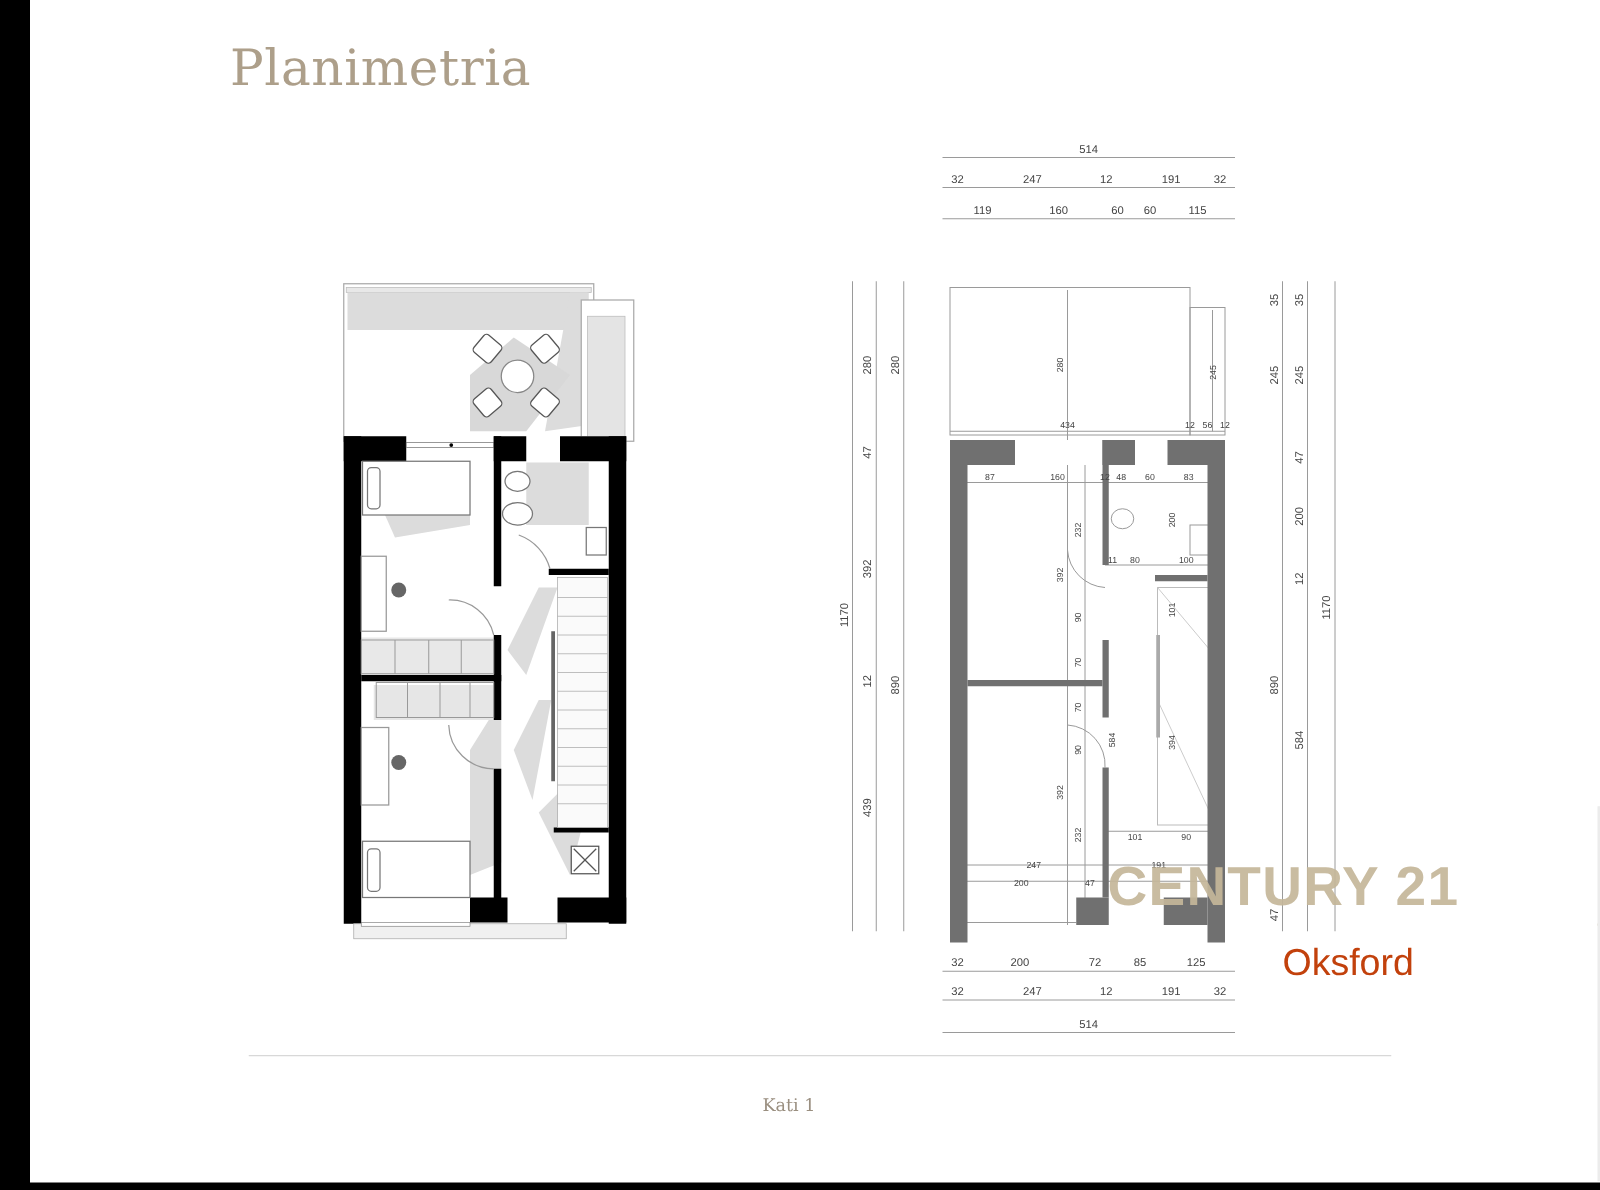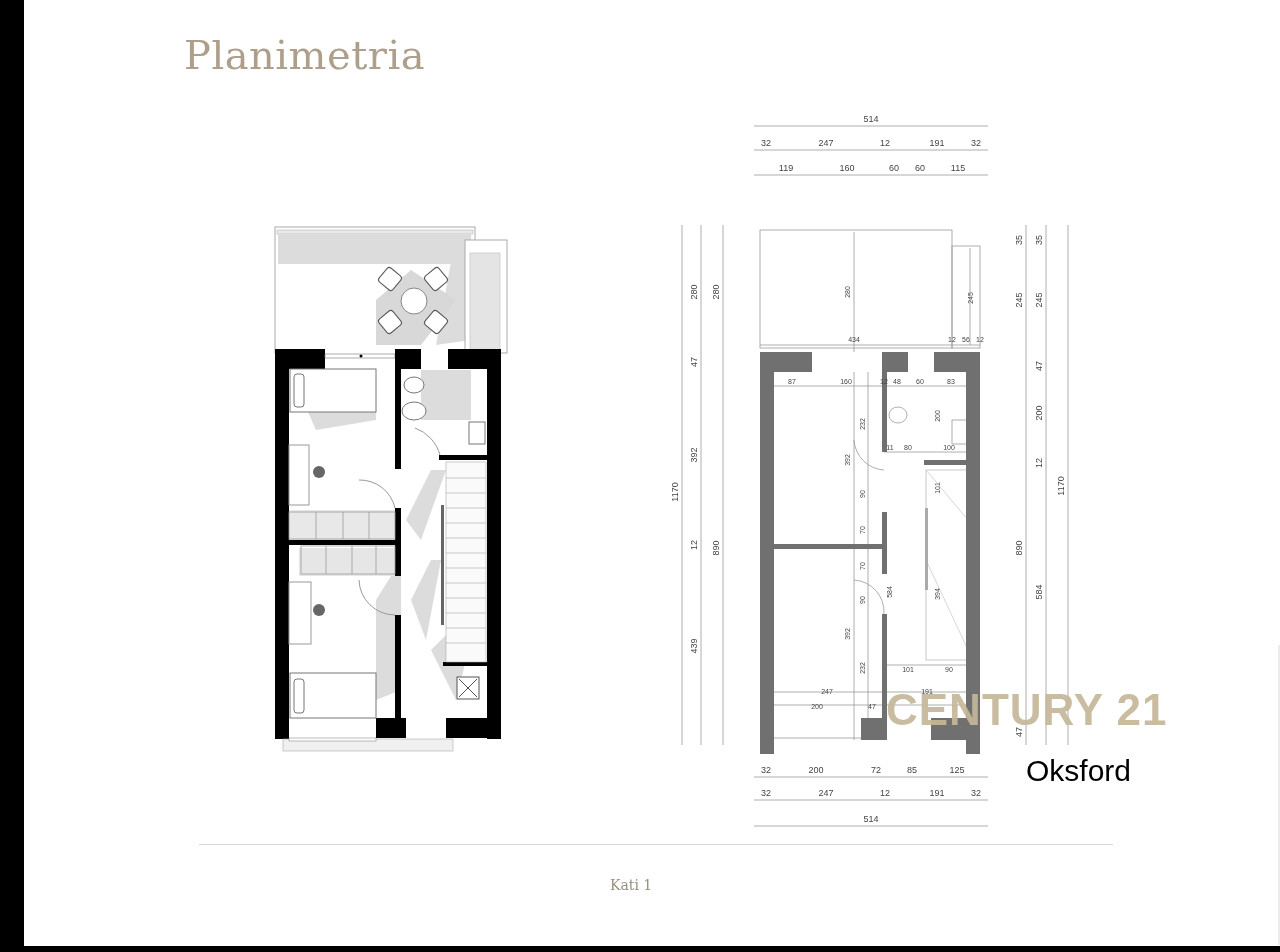"Oksford" .brand-sub { color: #000000 -> #c2410c }
